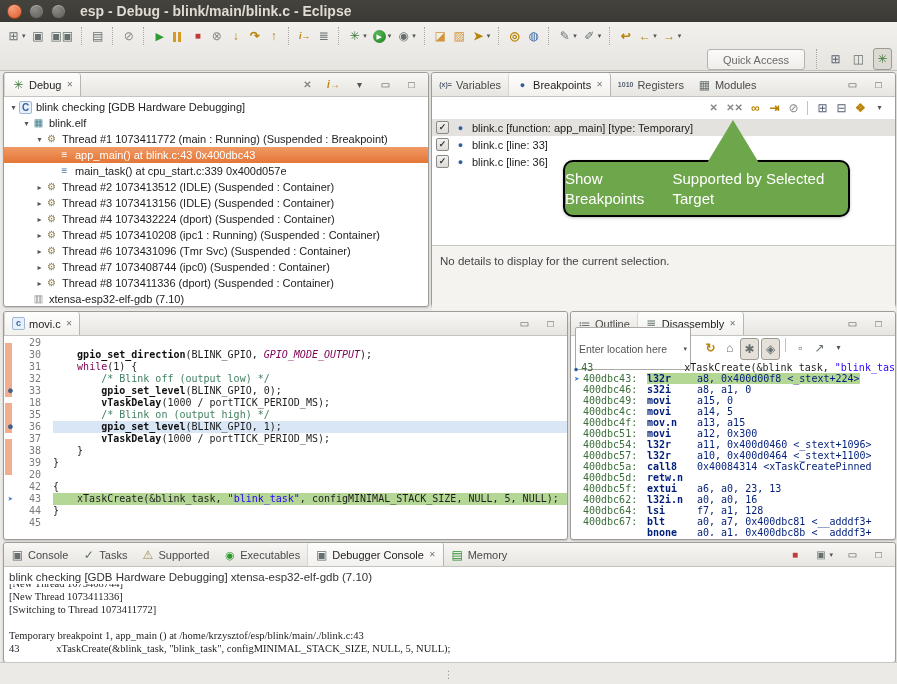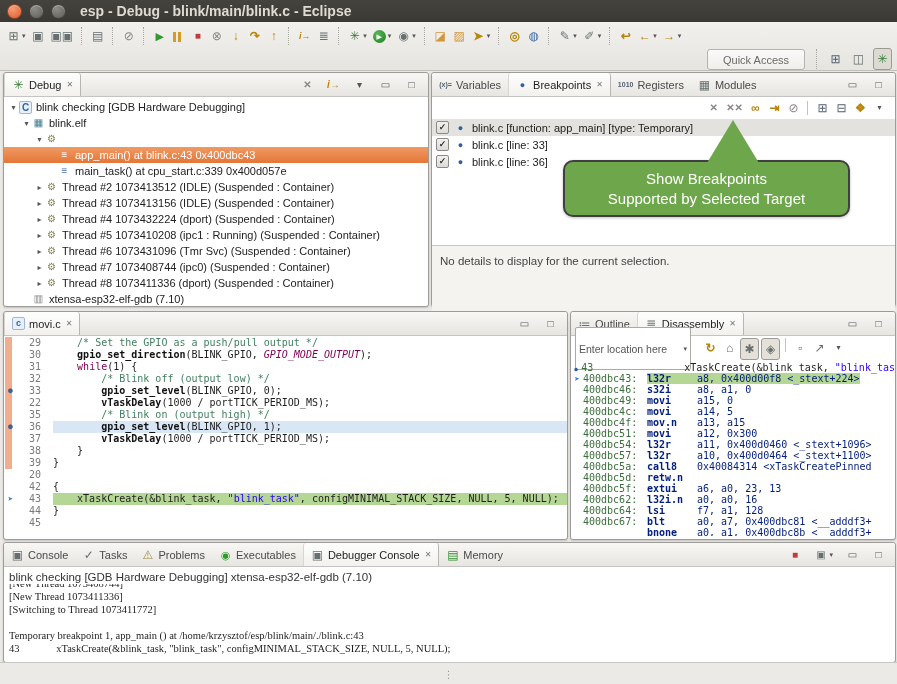"Thread #1 1073411772 (main :" span { html: none -> <span>Thread #1 1073411772 (main : Running) (Suspended : Breakpoint)</span> }
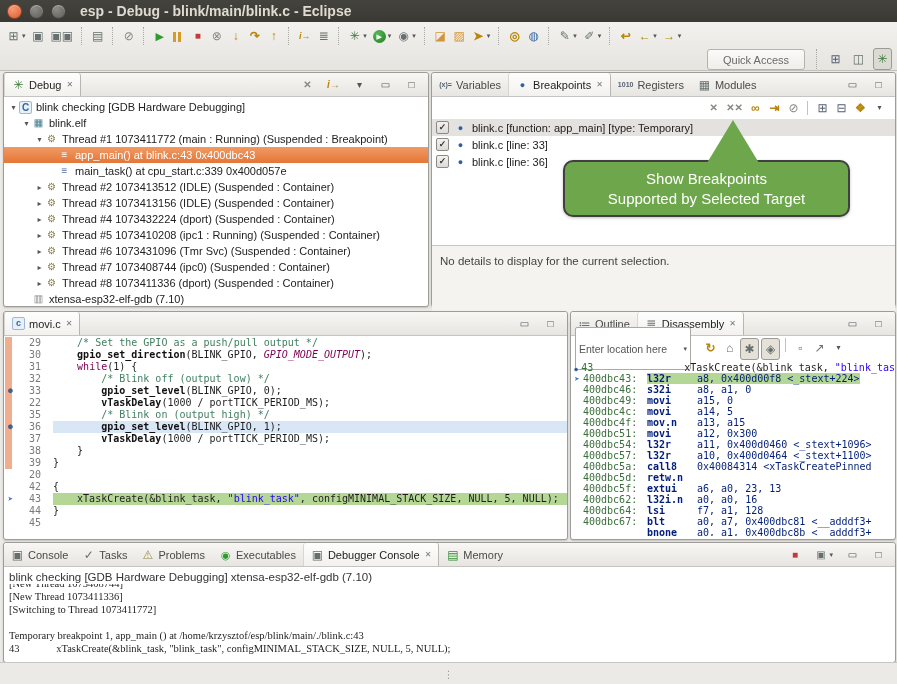"Show Breakpoints" .callout-box { border: 2px solid #404040 -> 2px solid #000000; flex-direction: column -> none }
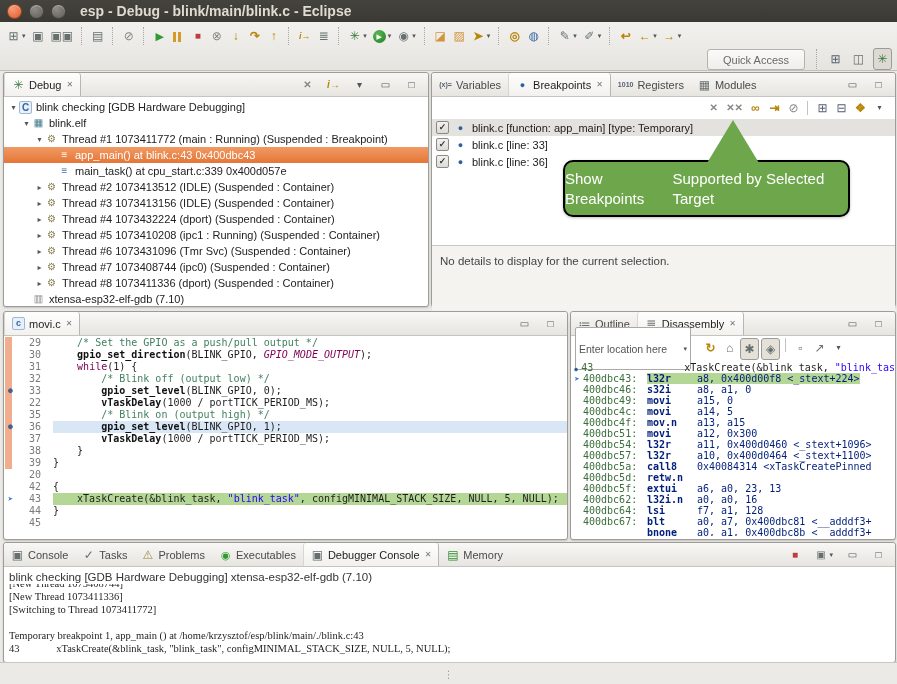"29" .ln { align-items: flex-start -> center }
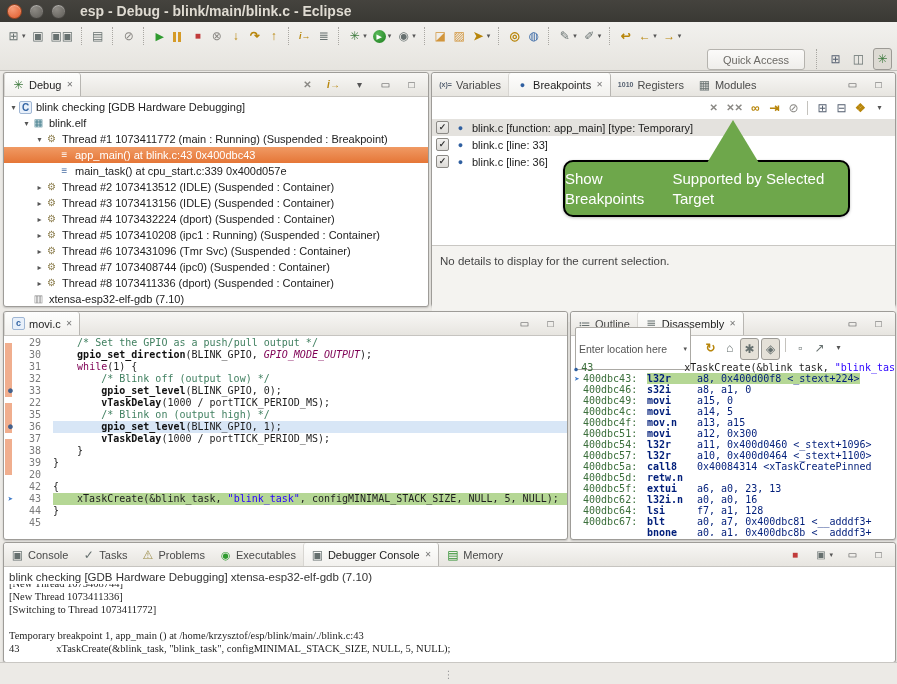"/* Set the GPIO as" span.cmt { html: <span>/* Set the GPIO as a push/pull output */</span> -> none }
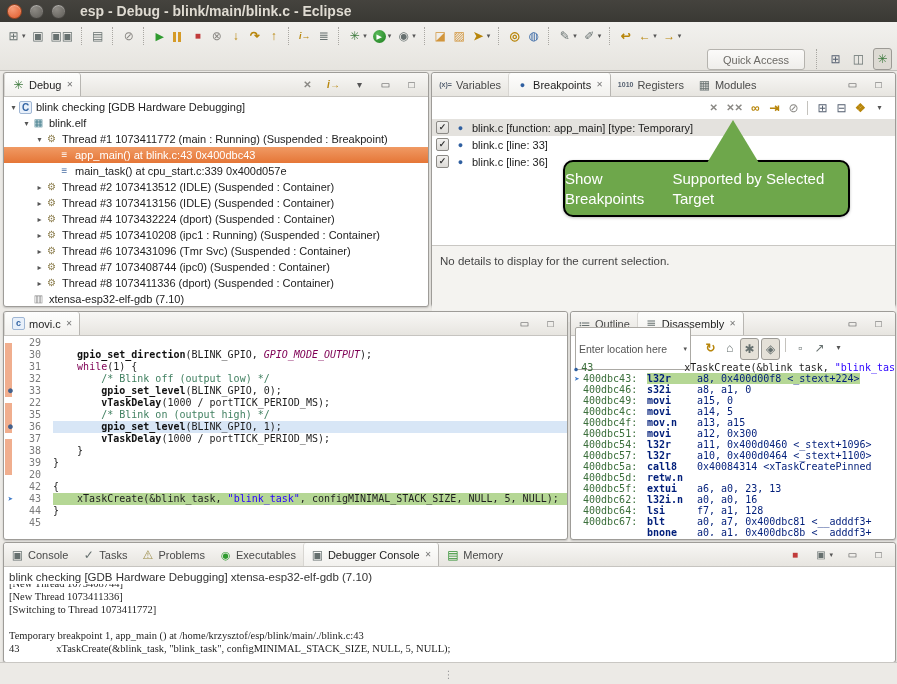"22" span.lnum { text: 22 -> 18 }
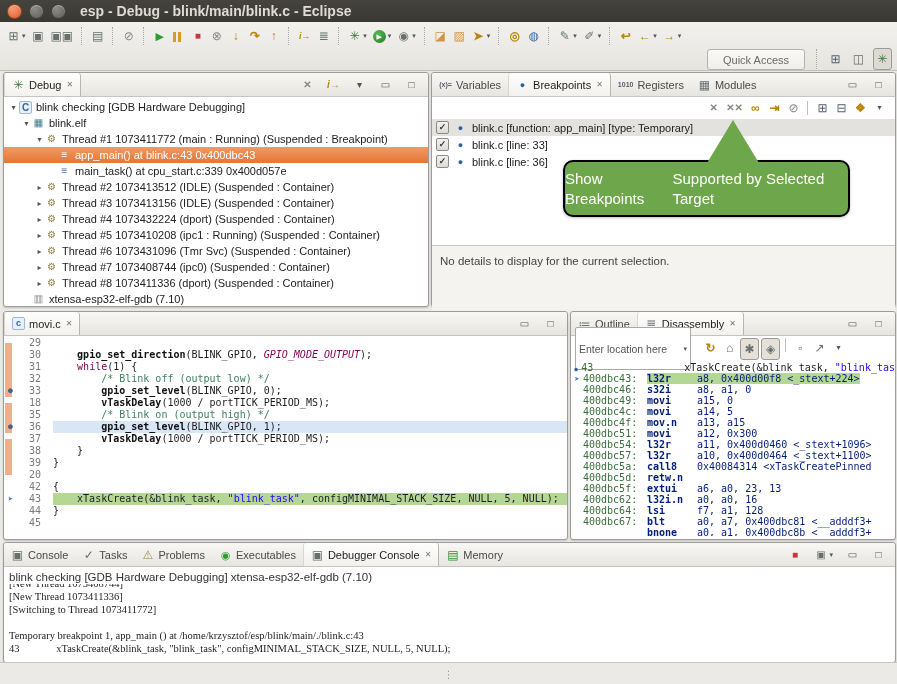"Problems" span.tlabel { text: Problems -> Supported }
